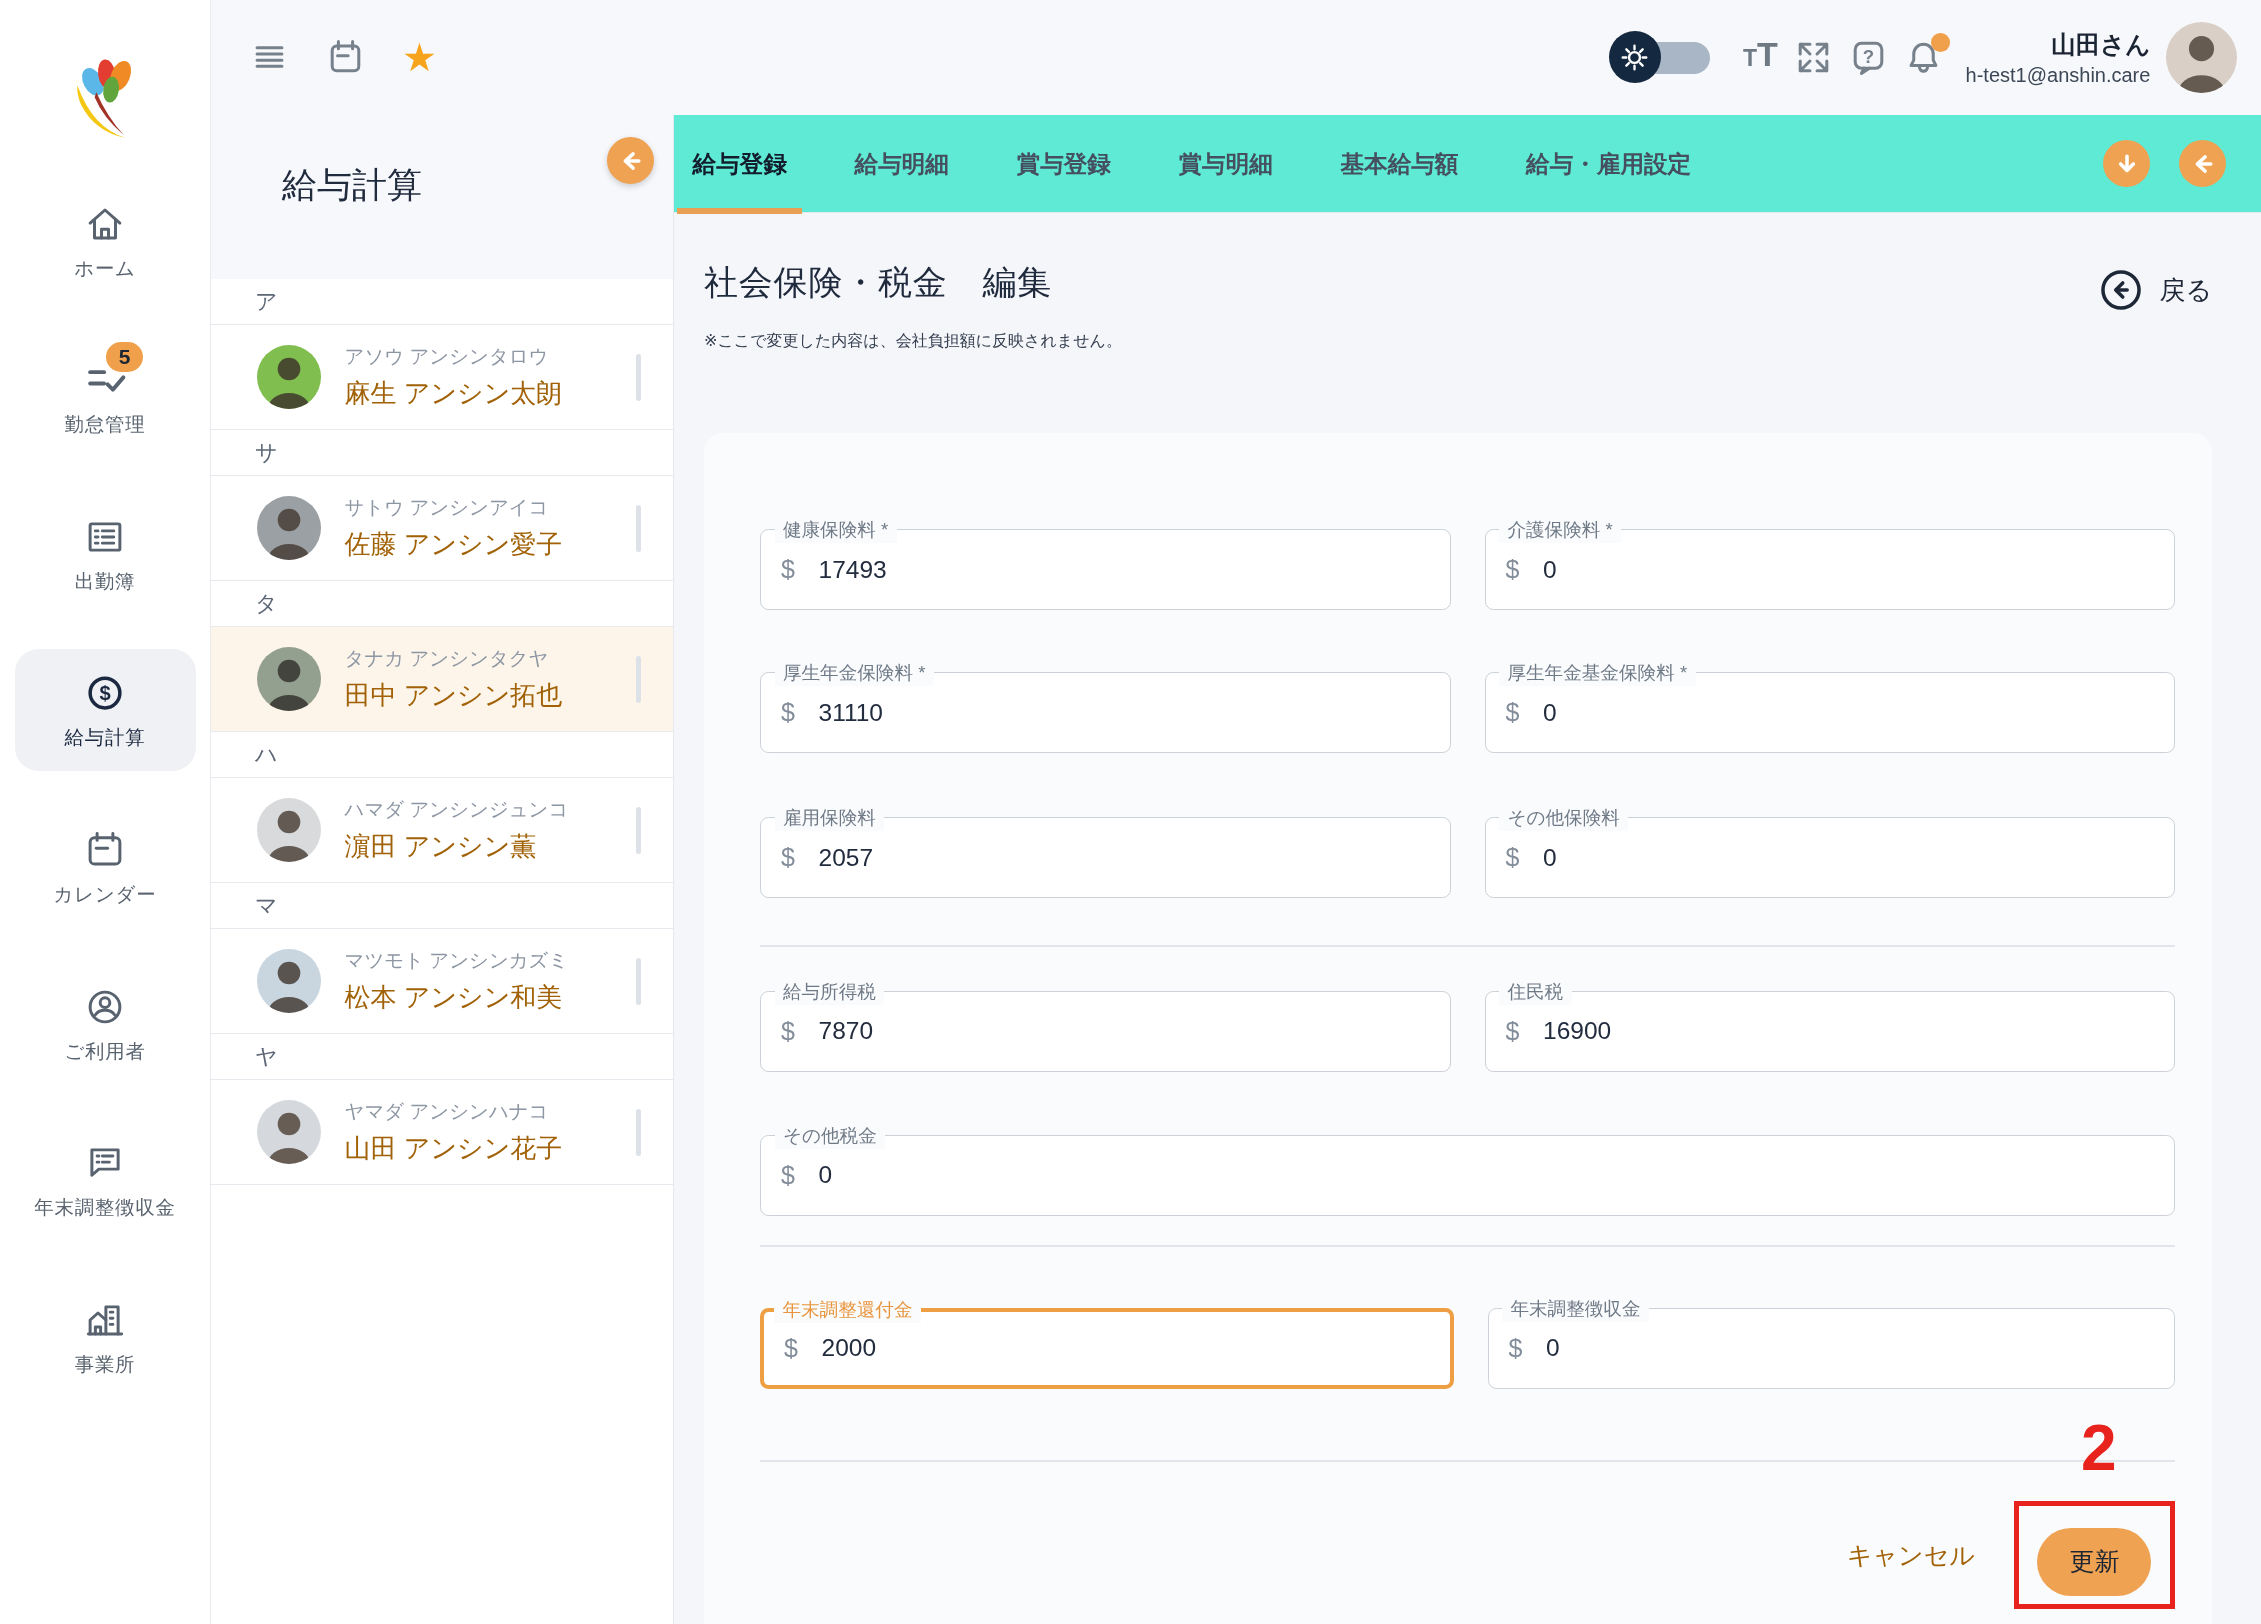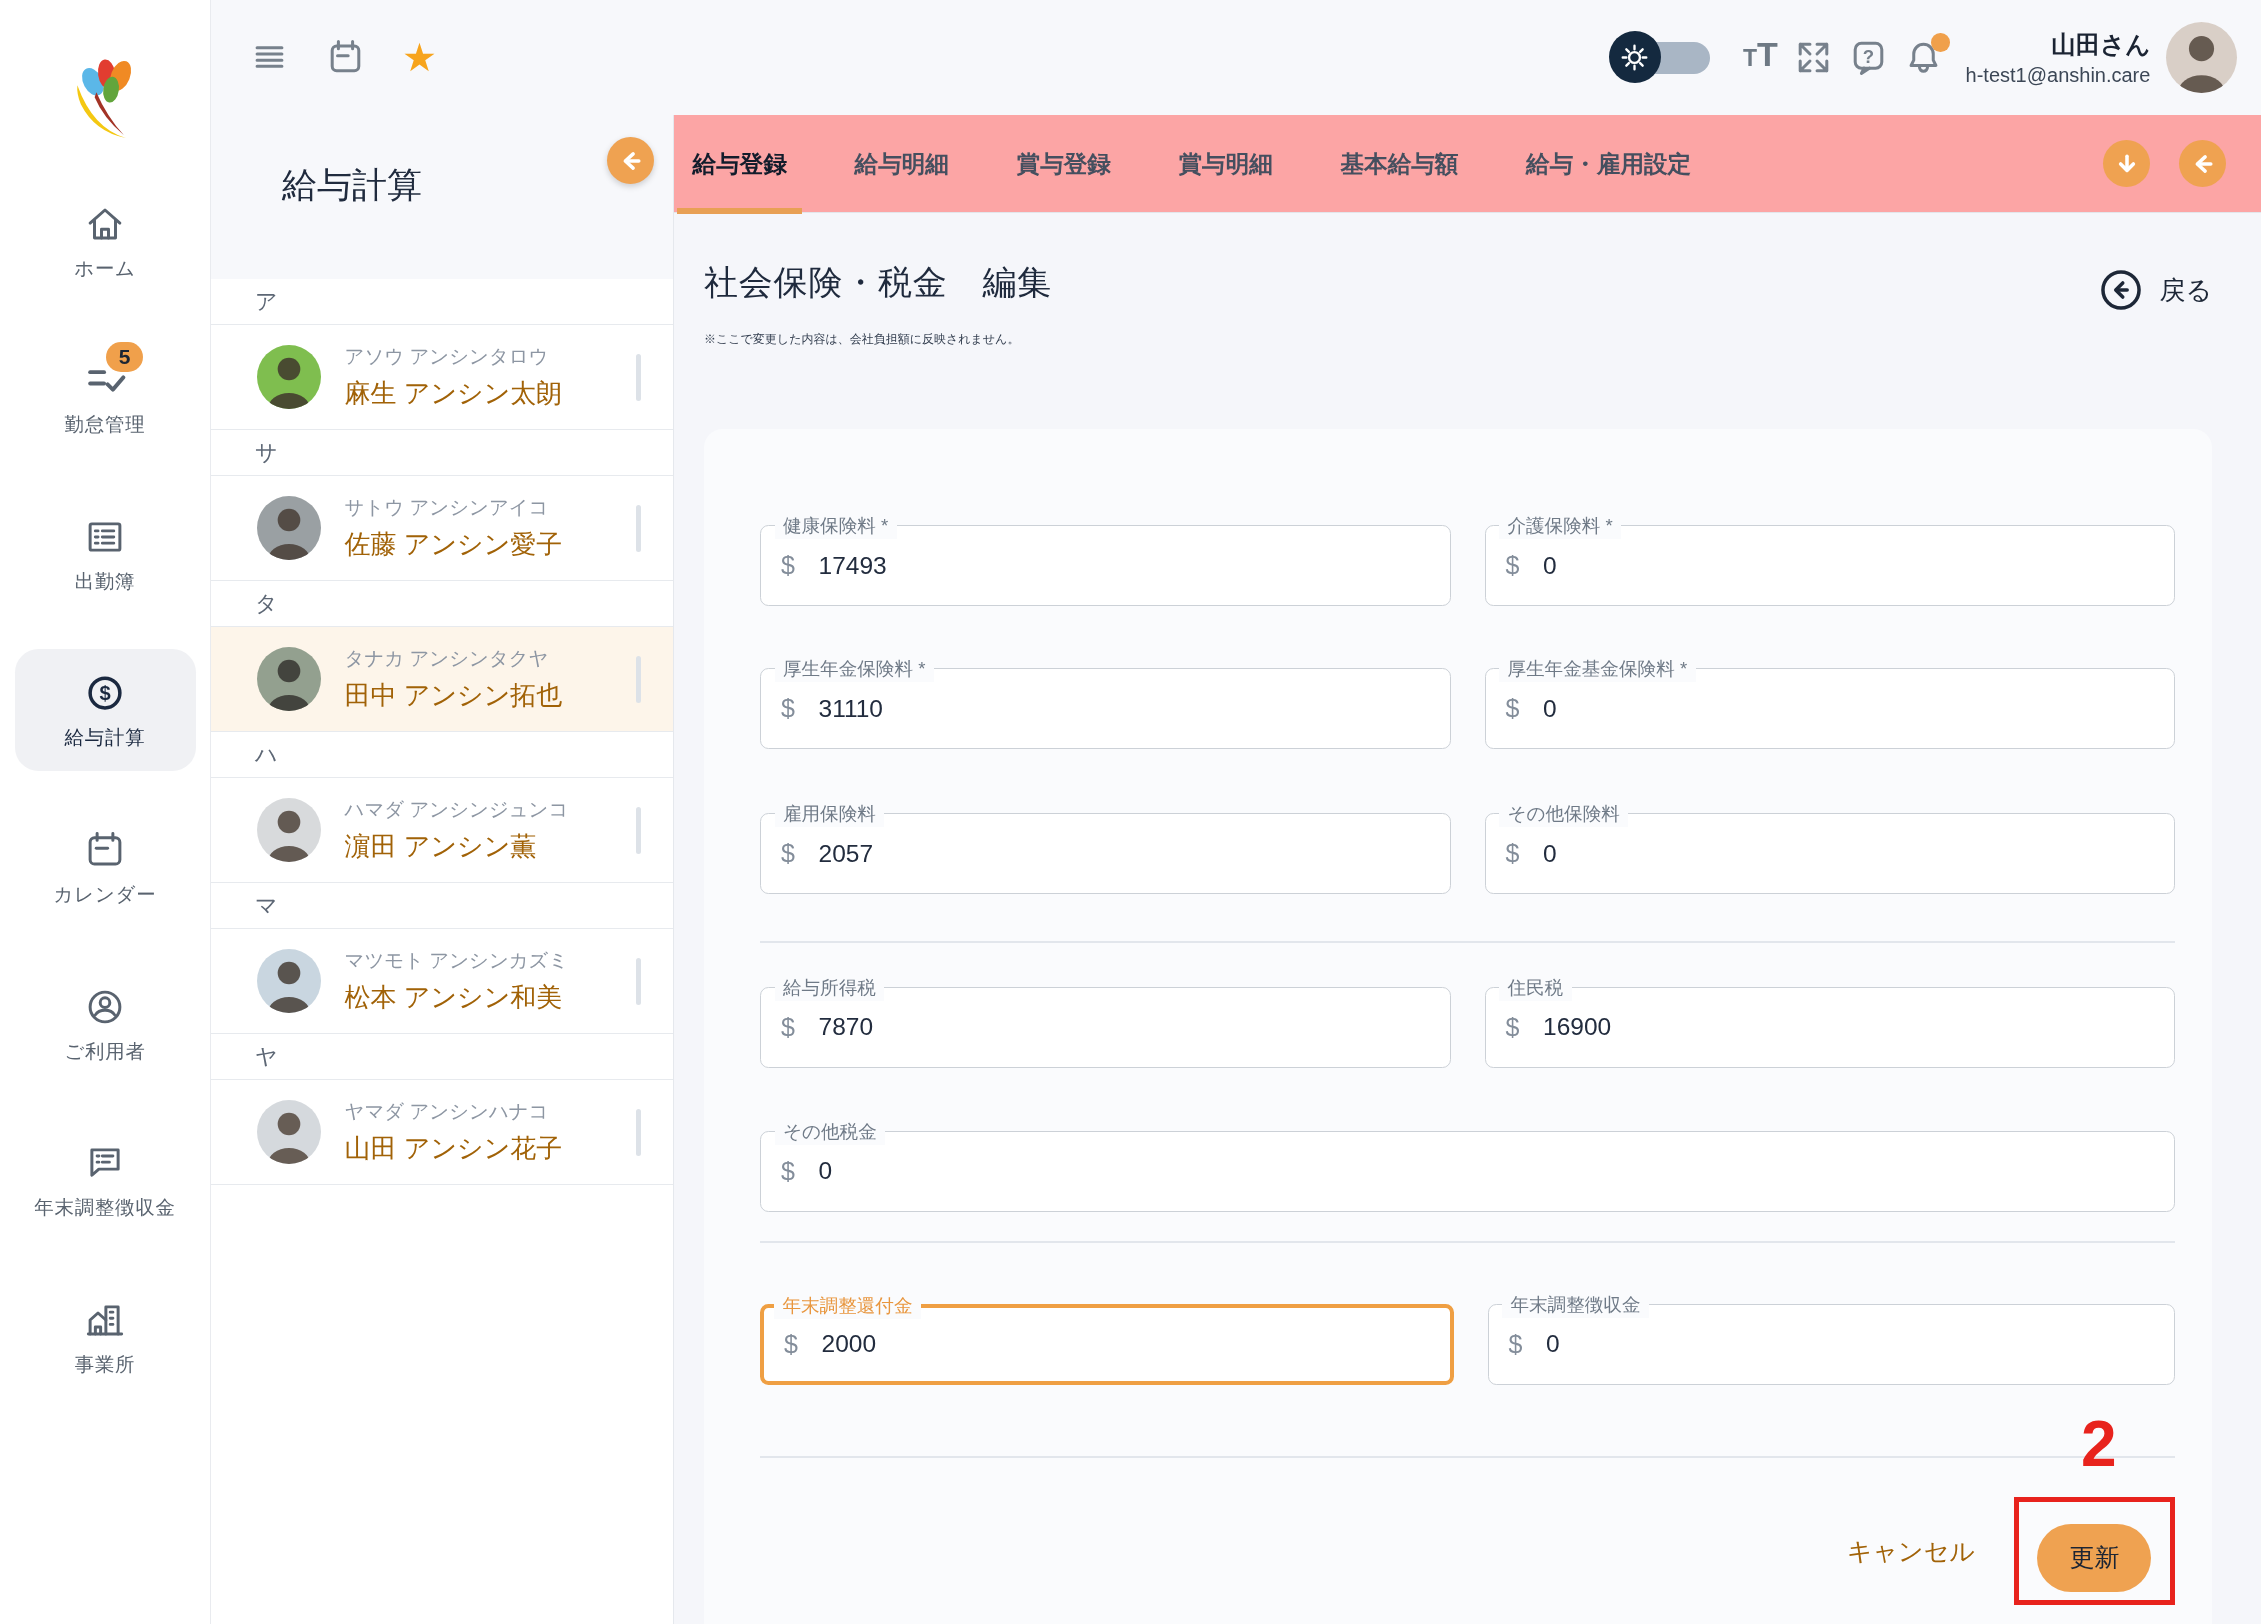"給与登録" .tabbar { background: #fca5a5 -> #5eead4 }
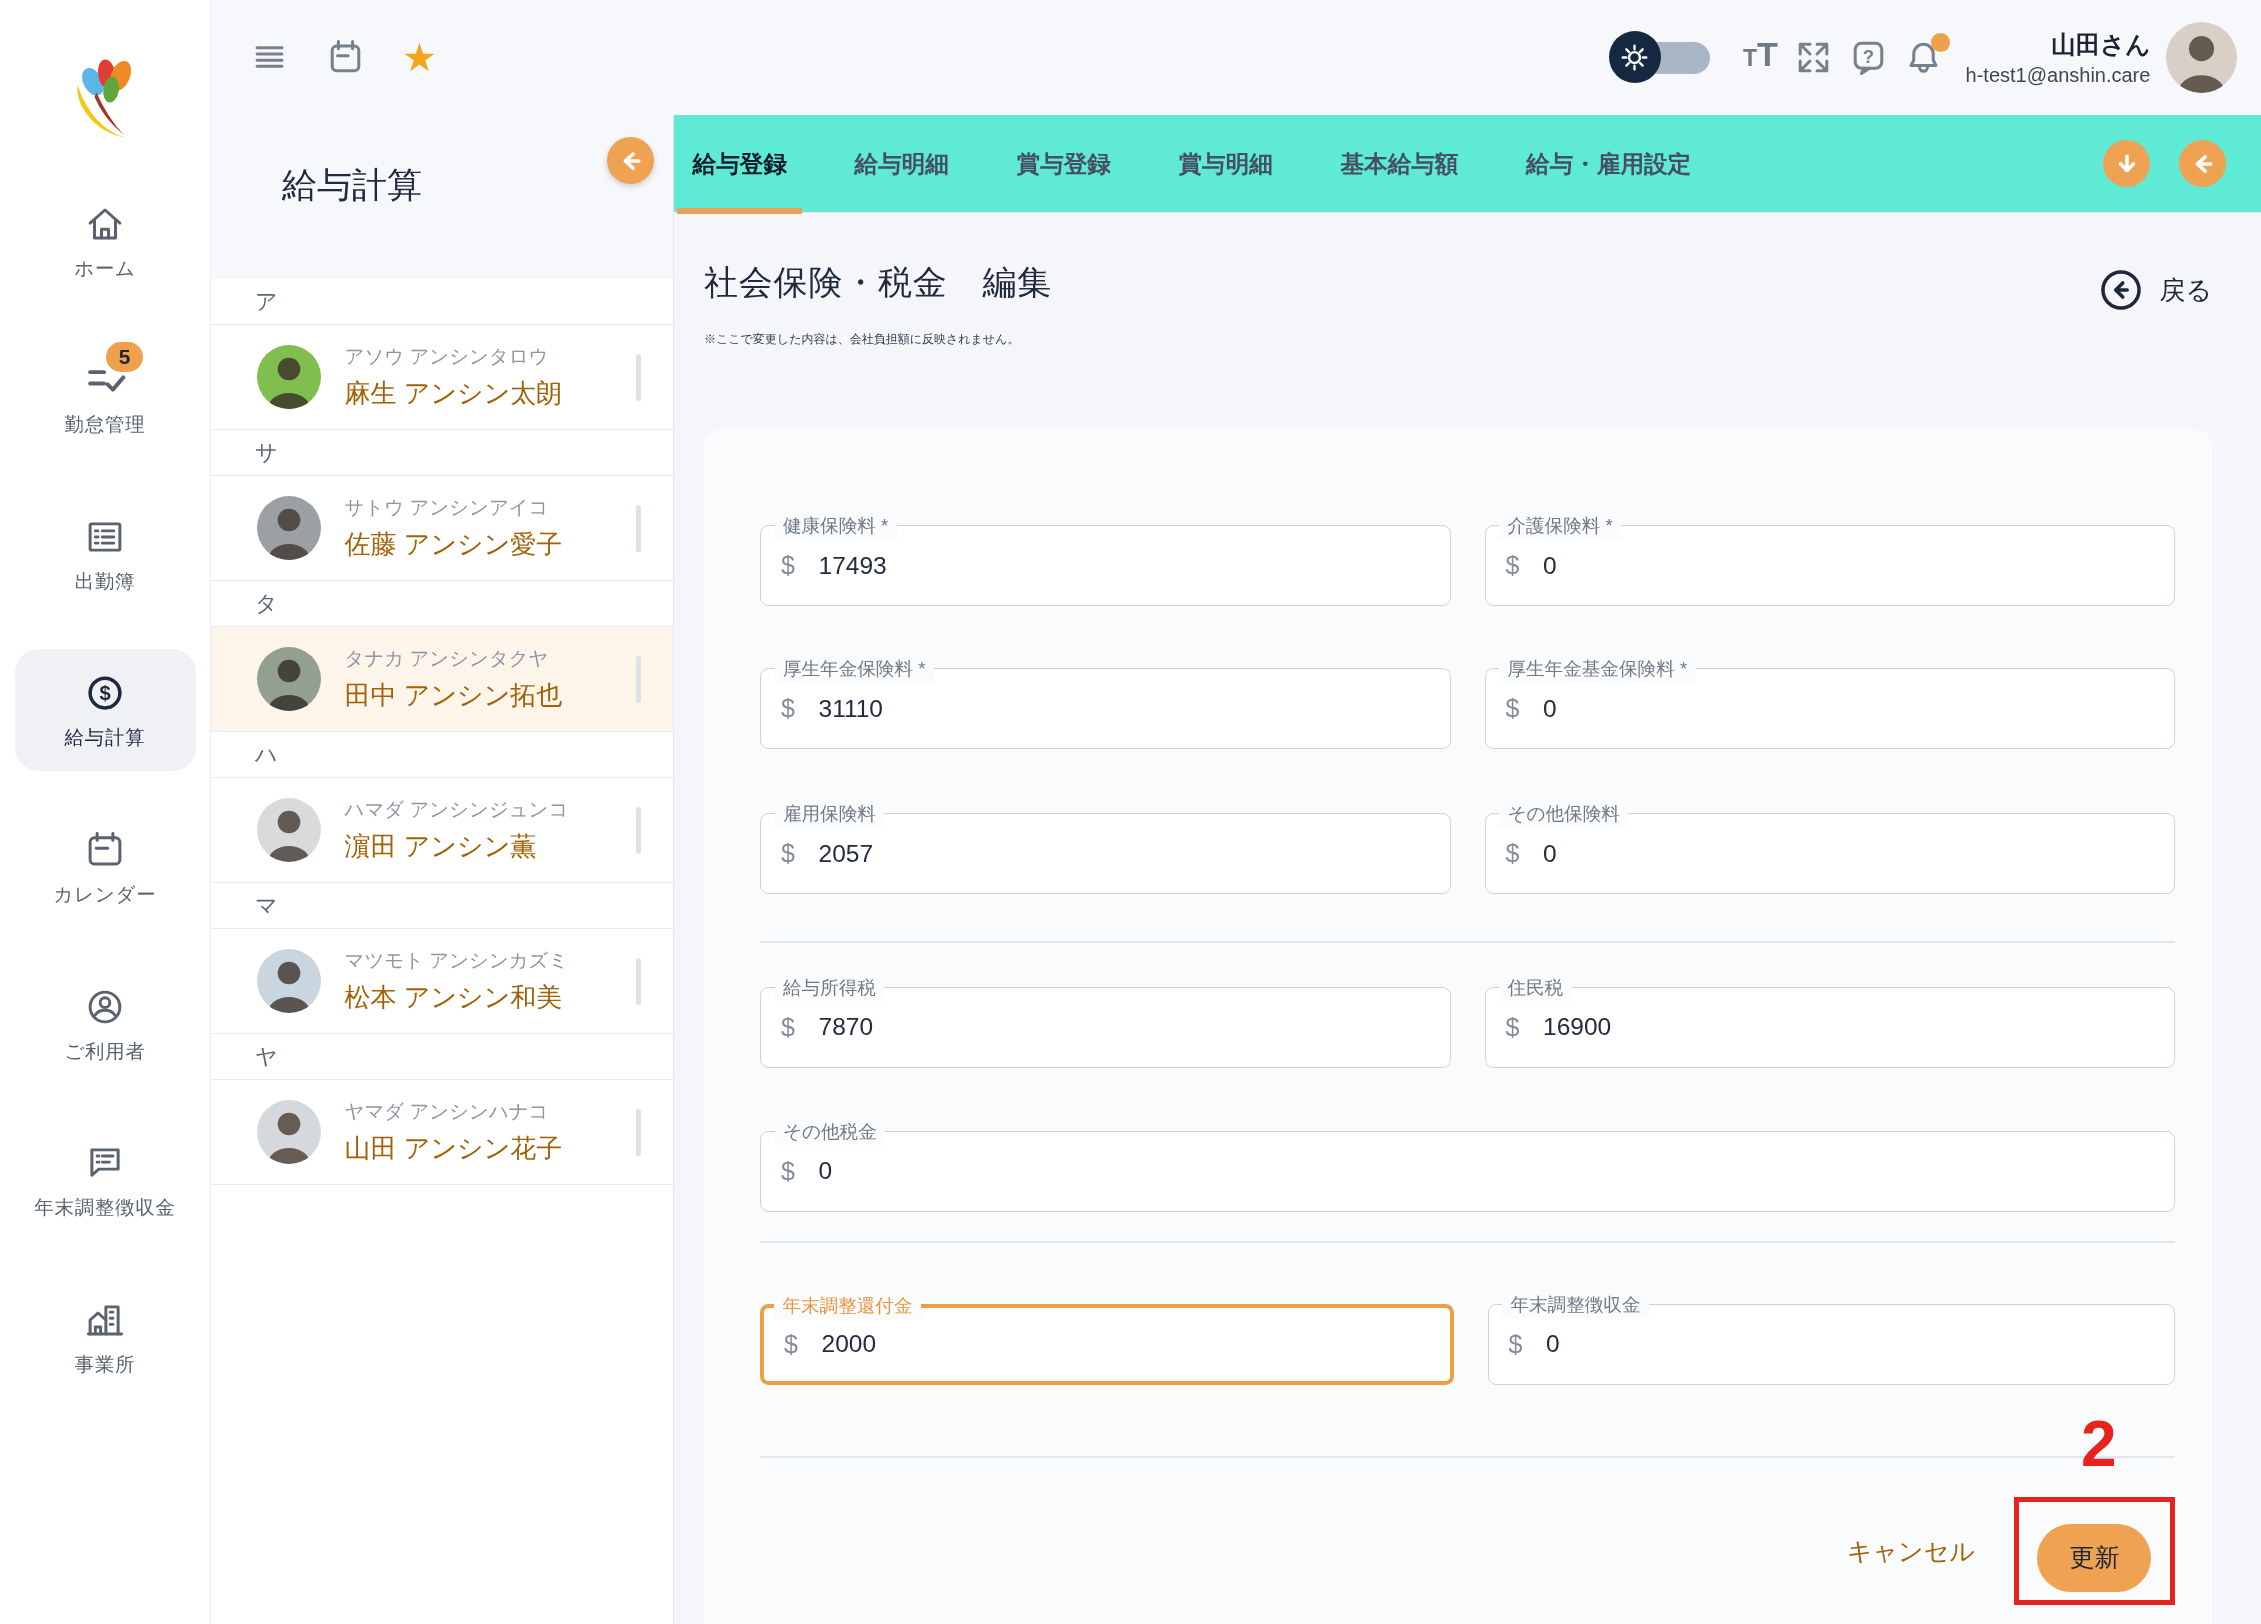"※ここで変更した内容は、会社負担額に反映されません。" .page-note { font-family: Liberation Mono, monospace -> none; font-size: 12px -> 16px }
